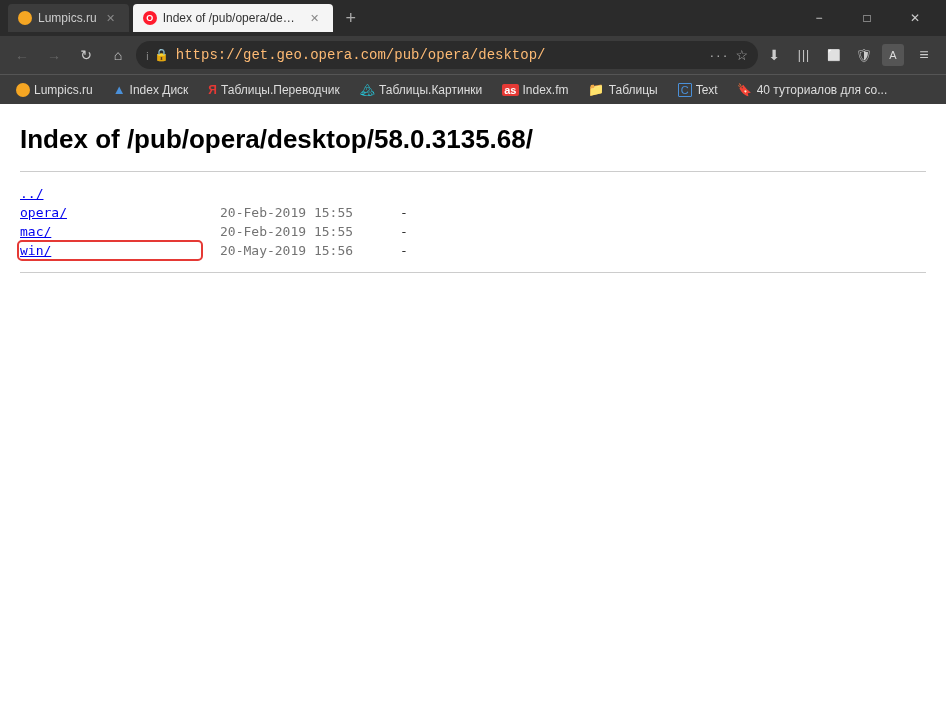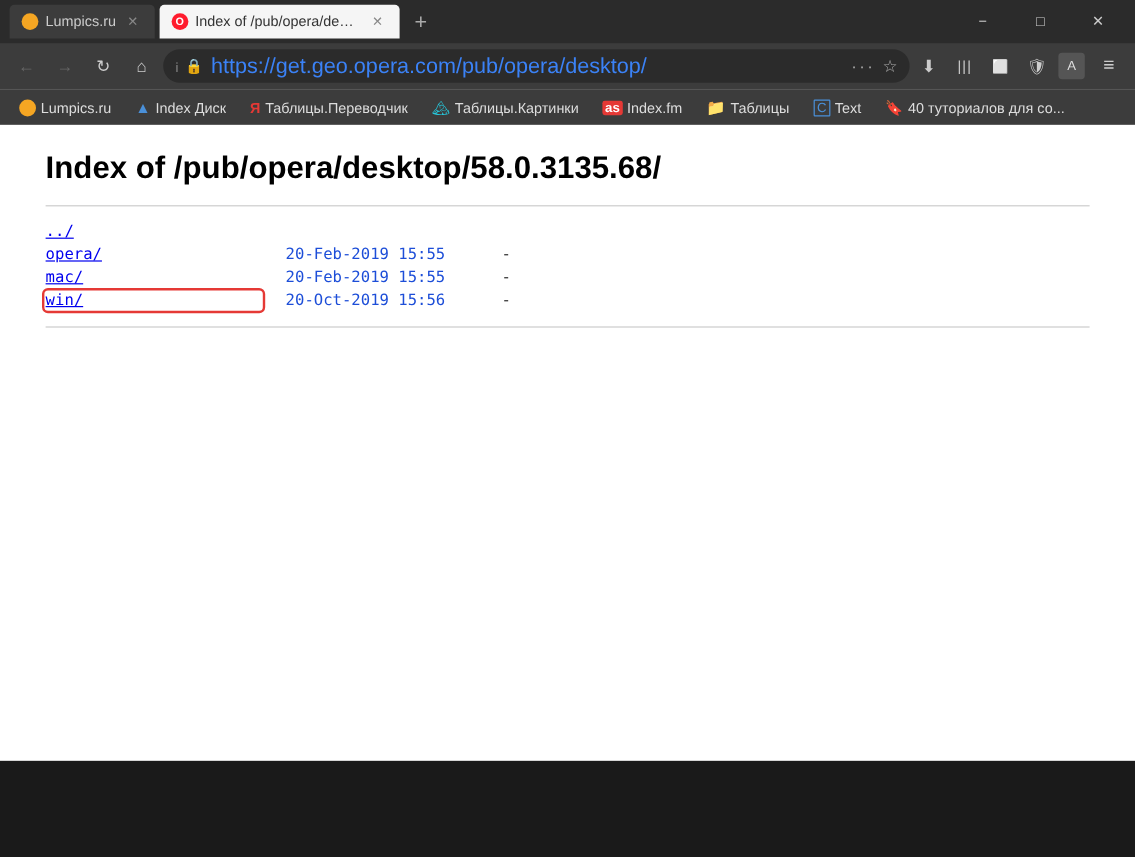"Lumpics.ru" .browser-window { height: 634px -> 714px }
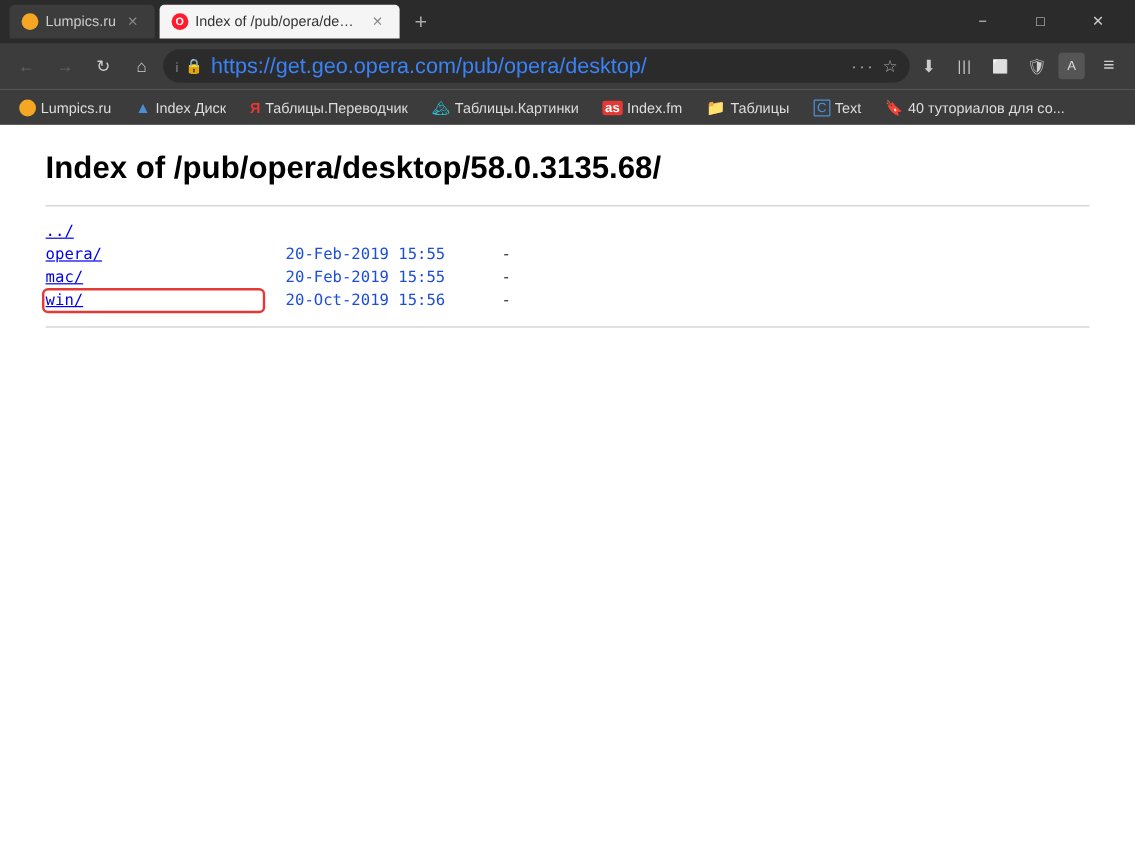"https://get.geo.opera.com/pub/opera/desk" .address-text { color: #3b82f6 -> #fdba74; font-family: none -> Liberation Mono, monospace; font-size: 18px -> 14px }
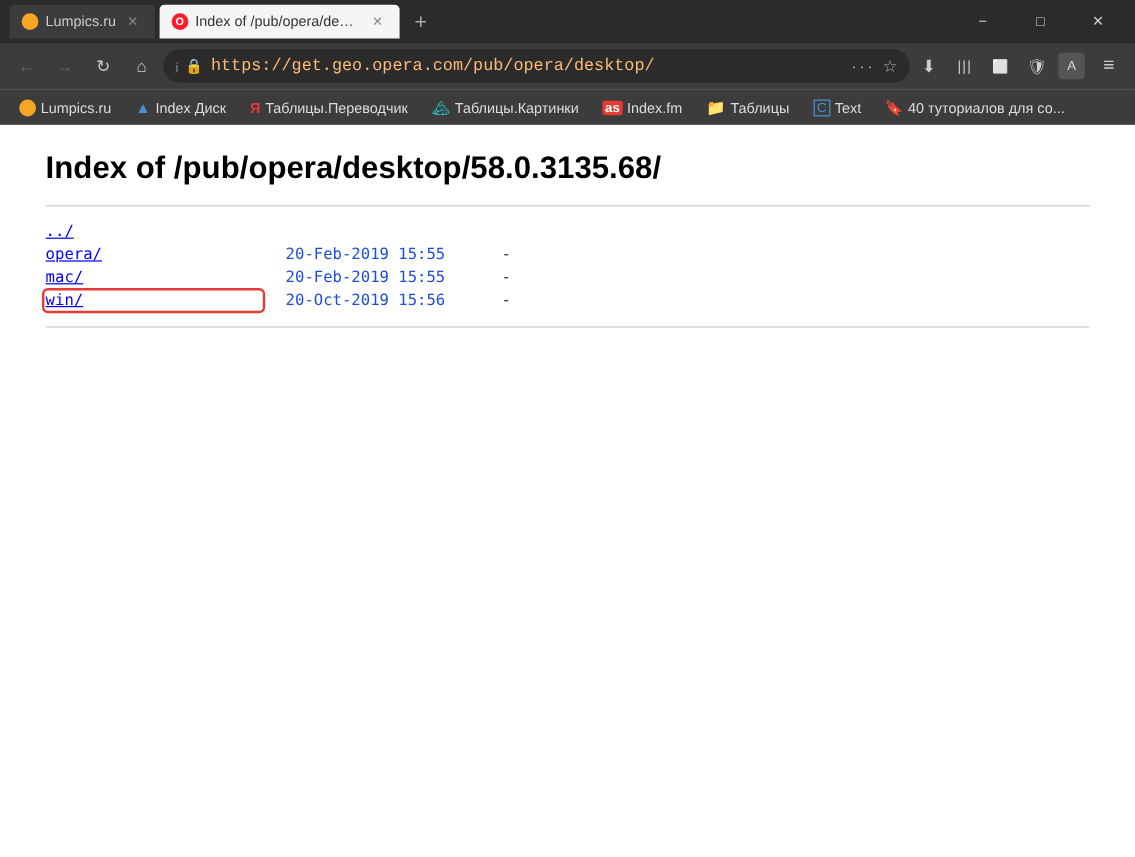"Index of" .page-content { padding: 20px 38px -> 20px 20px }
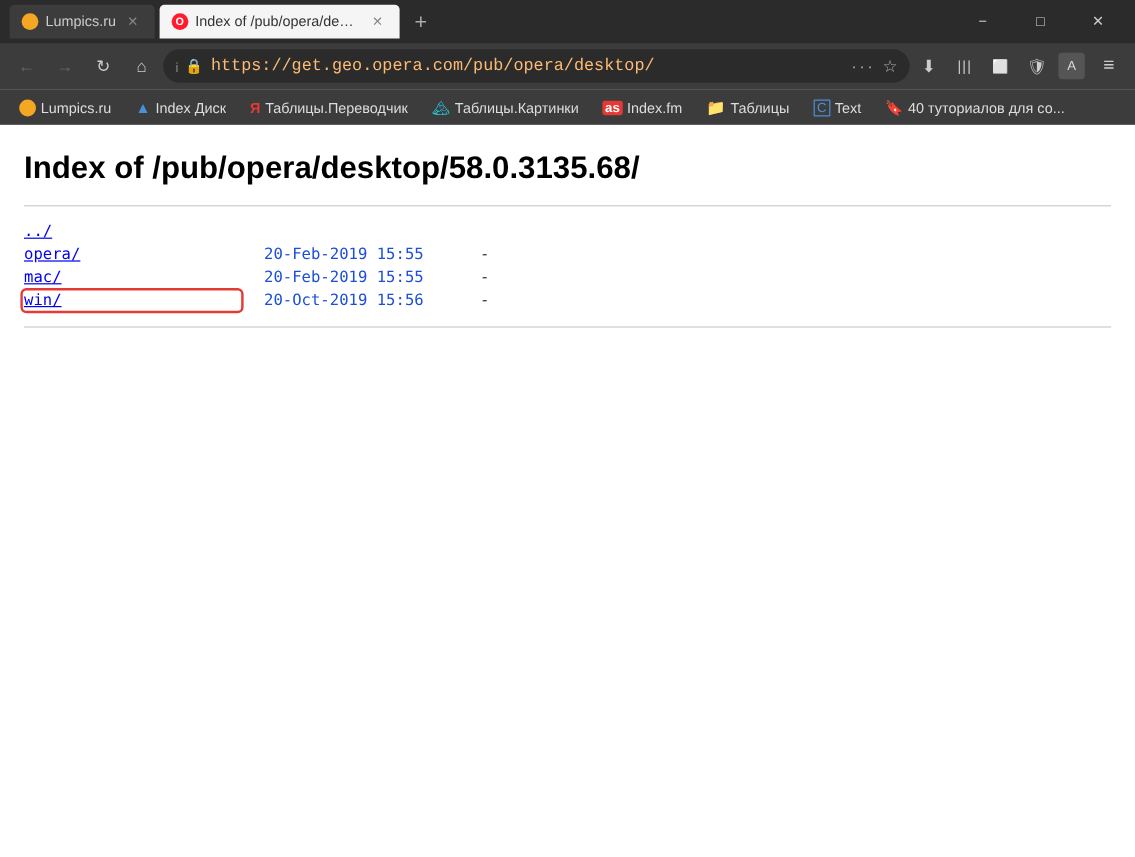"20-Feb-2019 15:55" .file-date { color: #1d4ed8 -> #737373 }
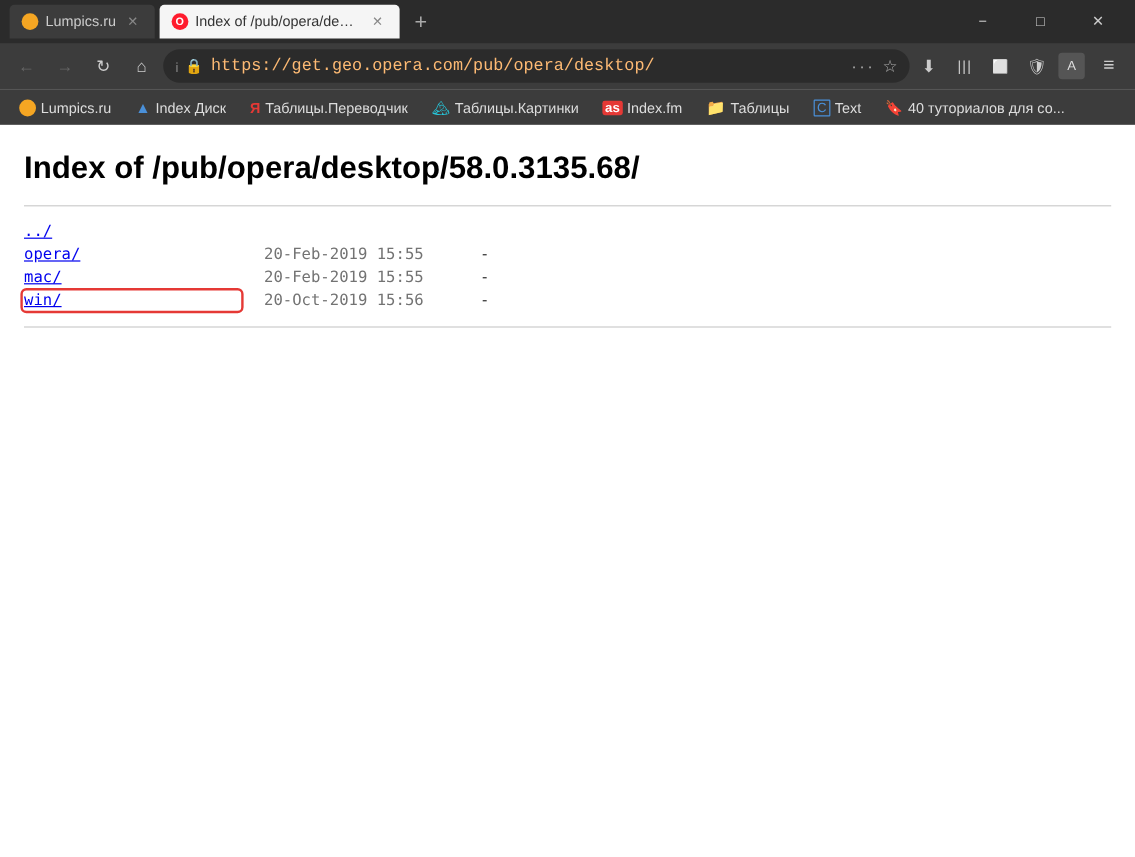"20-Oct-2019 15:56" span.file-date { text: 20-Oct-2019 -> 20-May-2019 }
